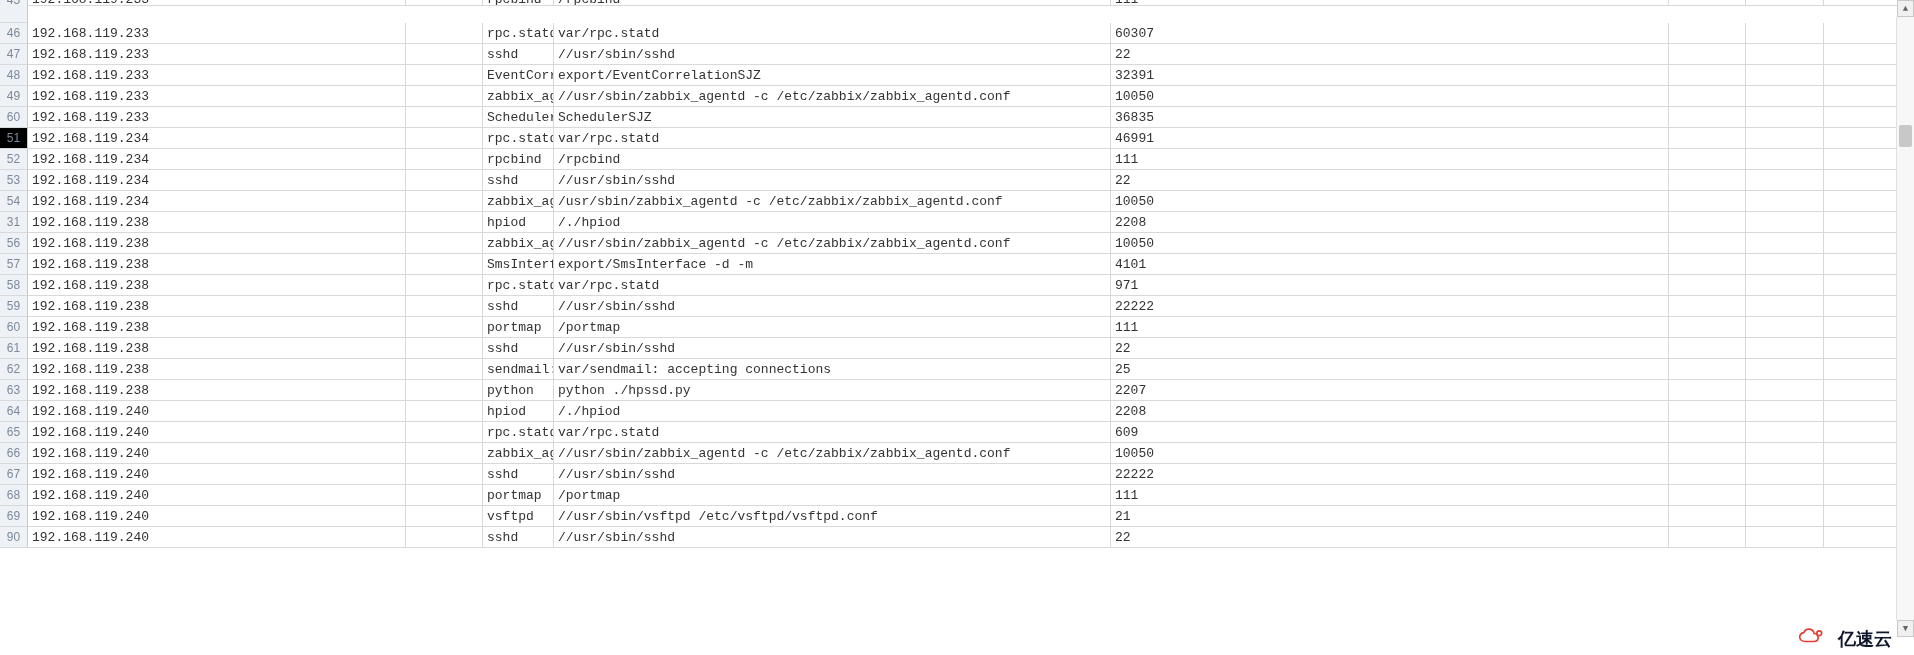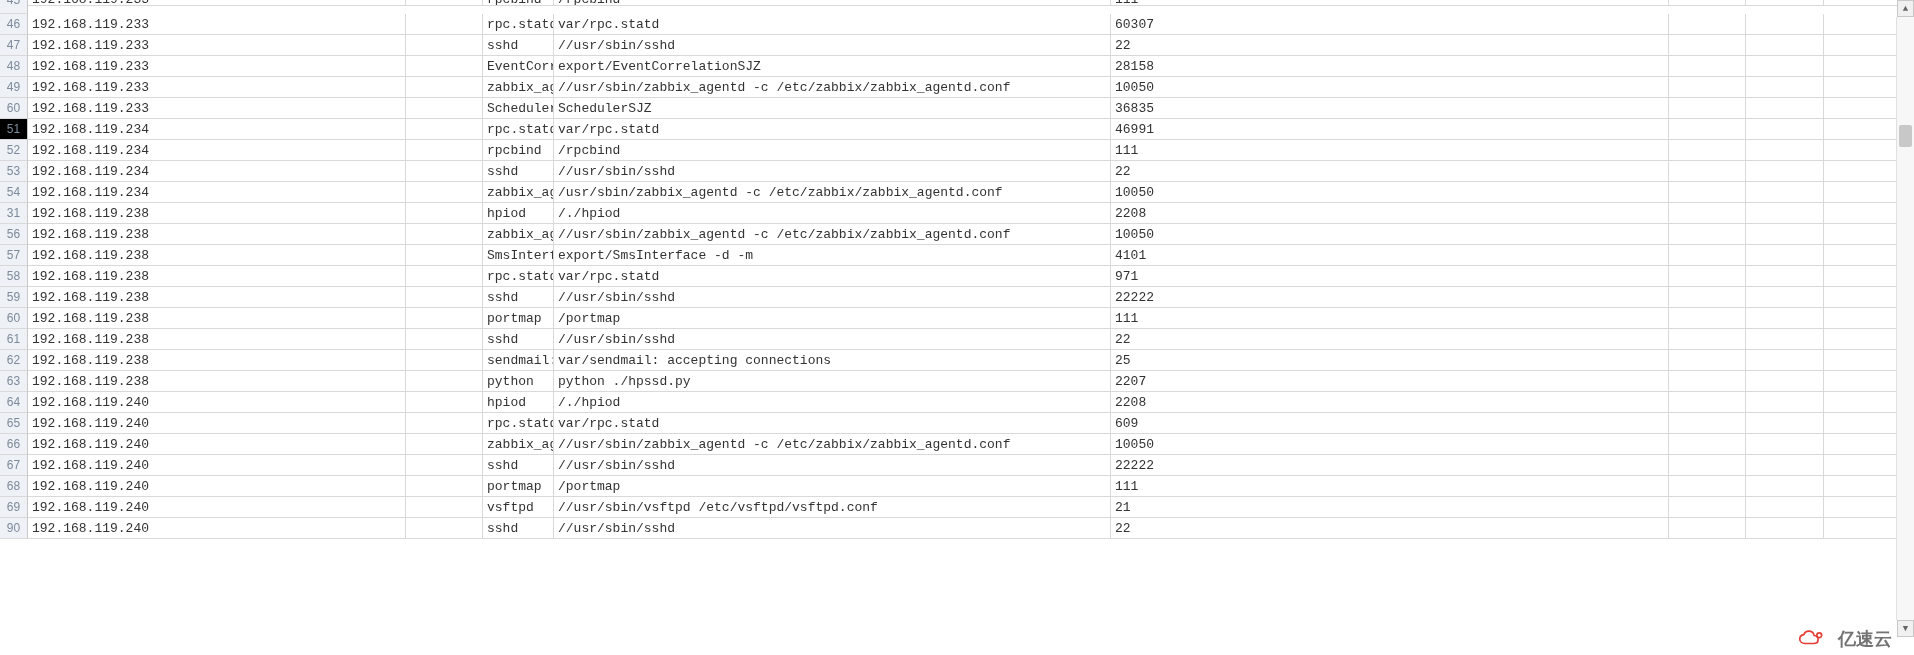"45" div.cell { height: 14px -> 23px }
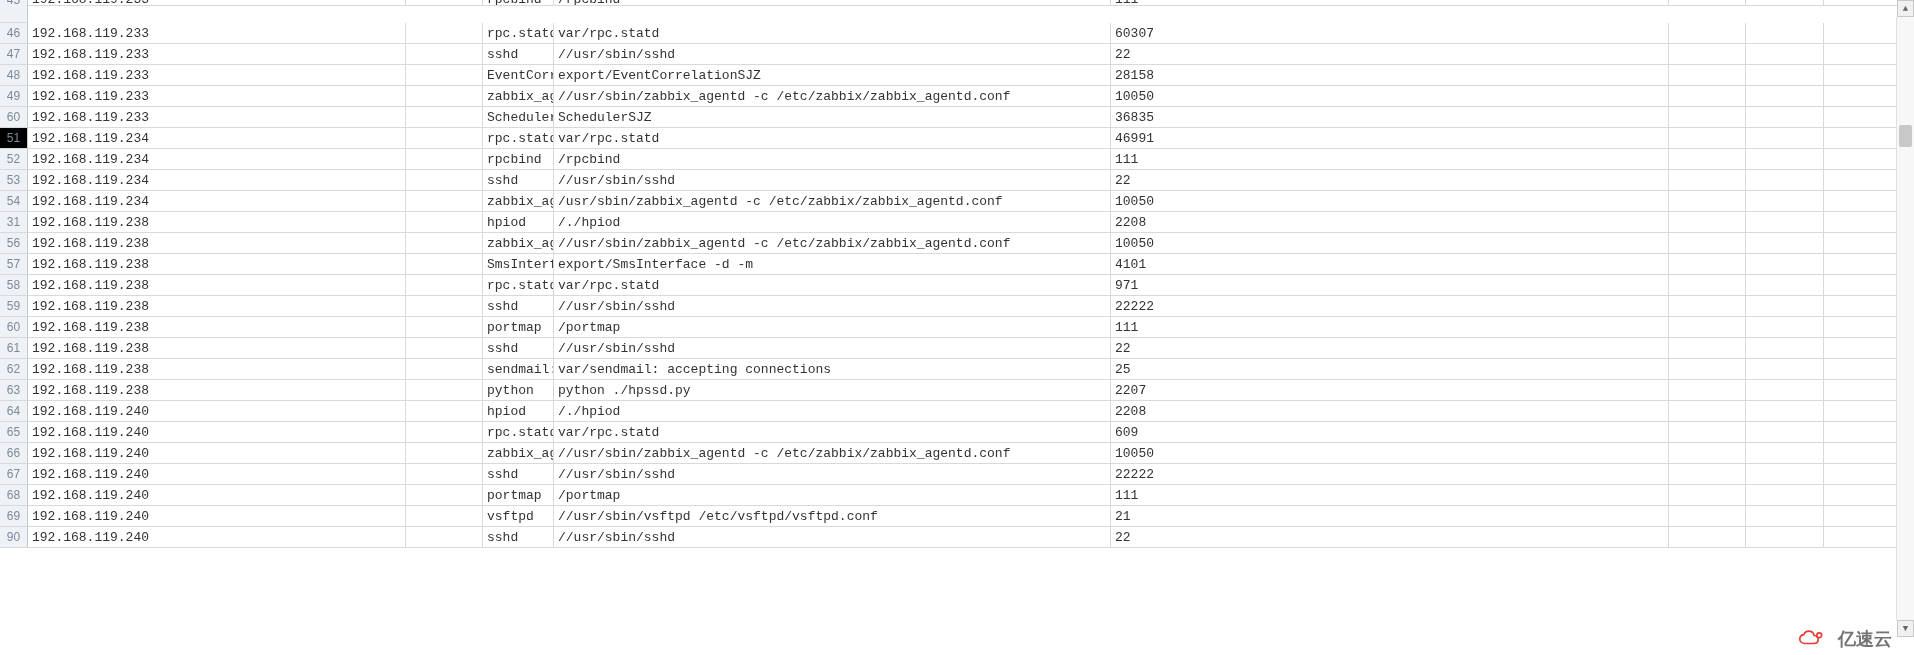"28158" div.cell { text: 28158 -> 32391 }
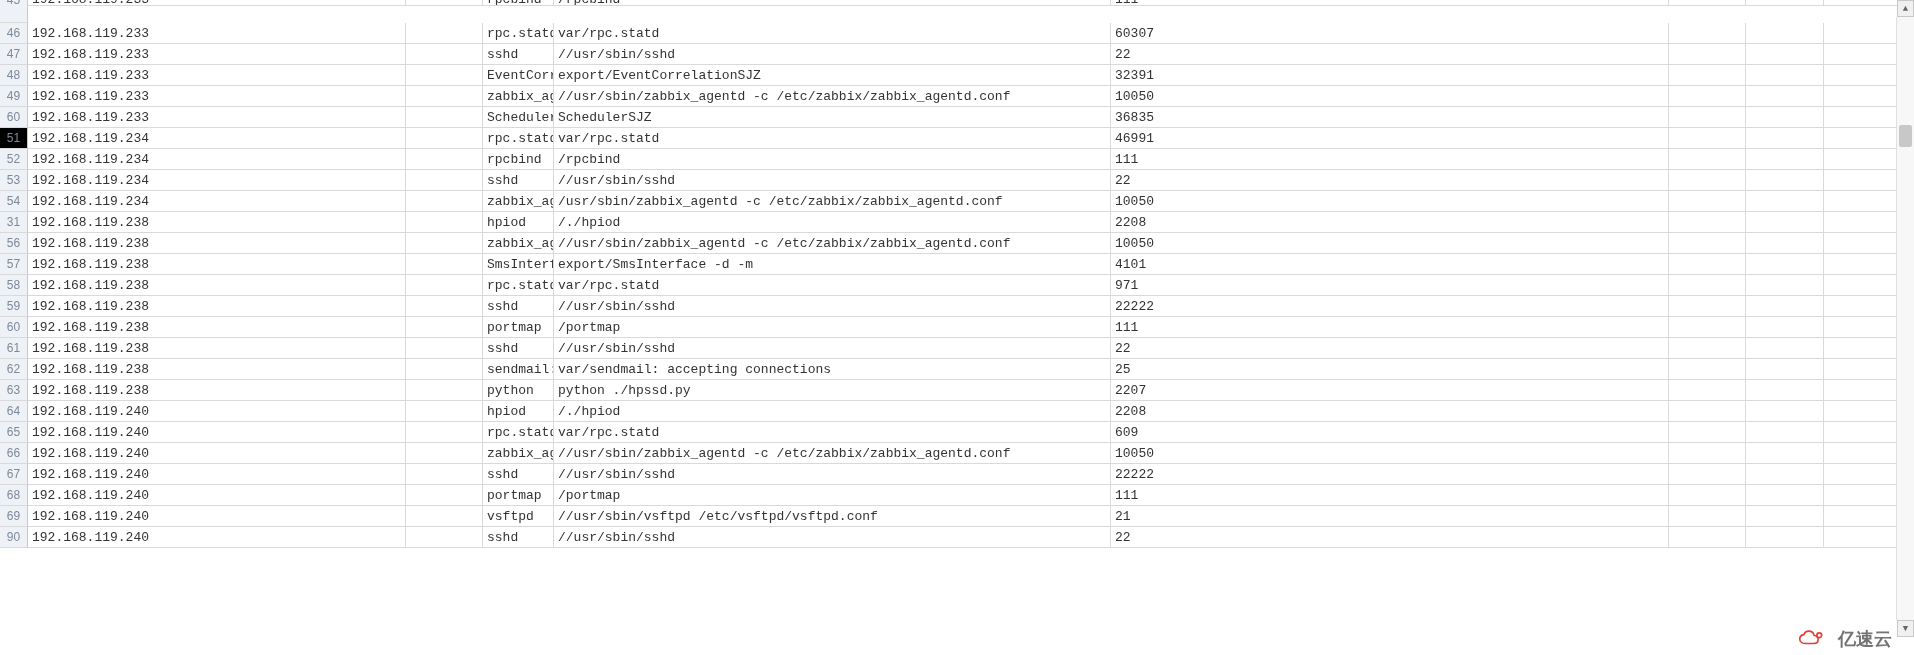"亿速云" .logo { align-items: center -> flex-start; color: #737373 -> #0f172a }
